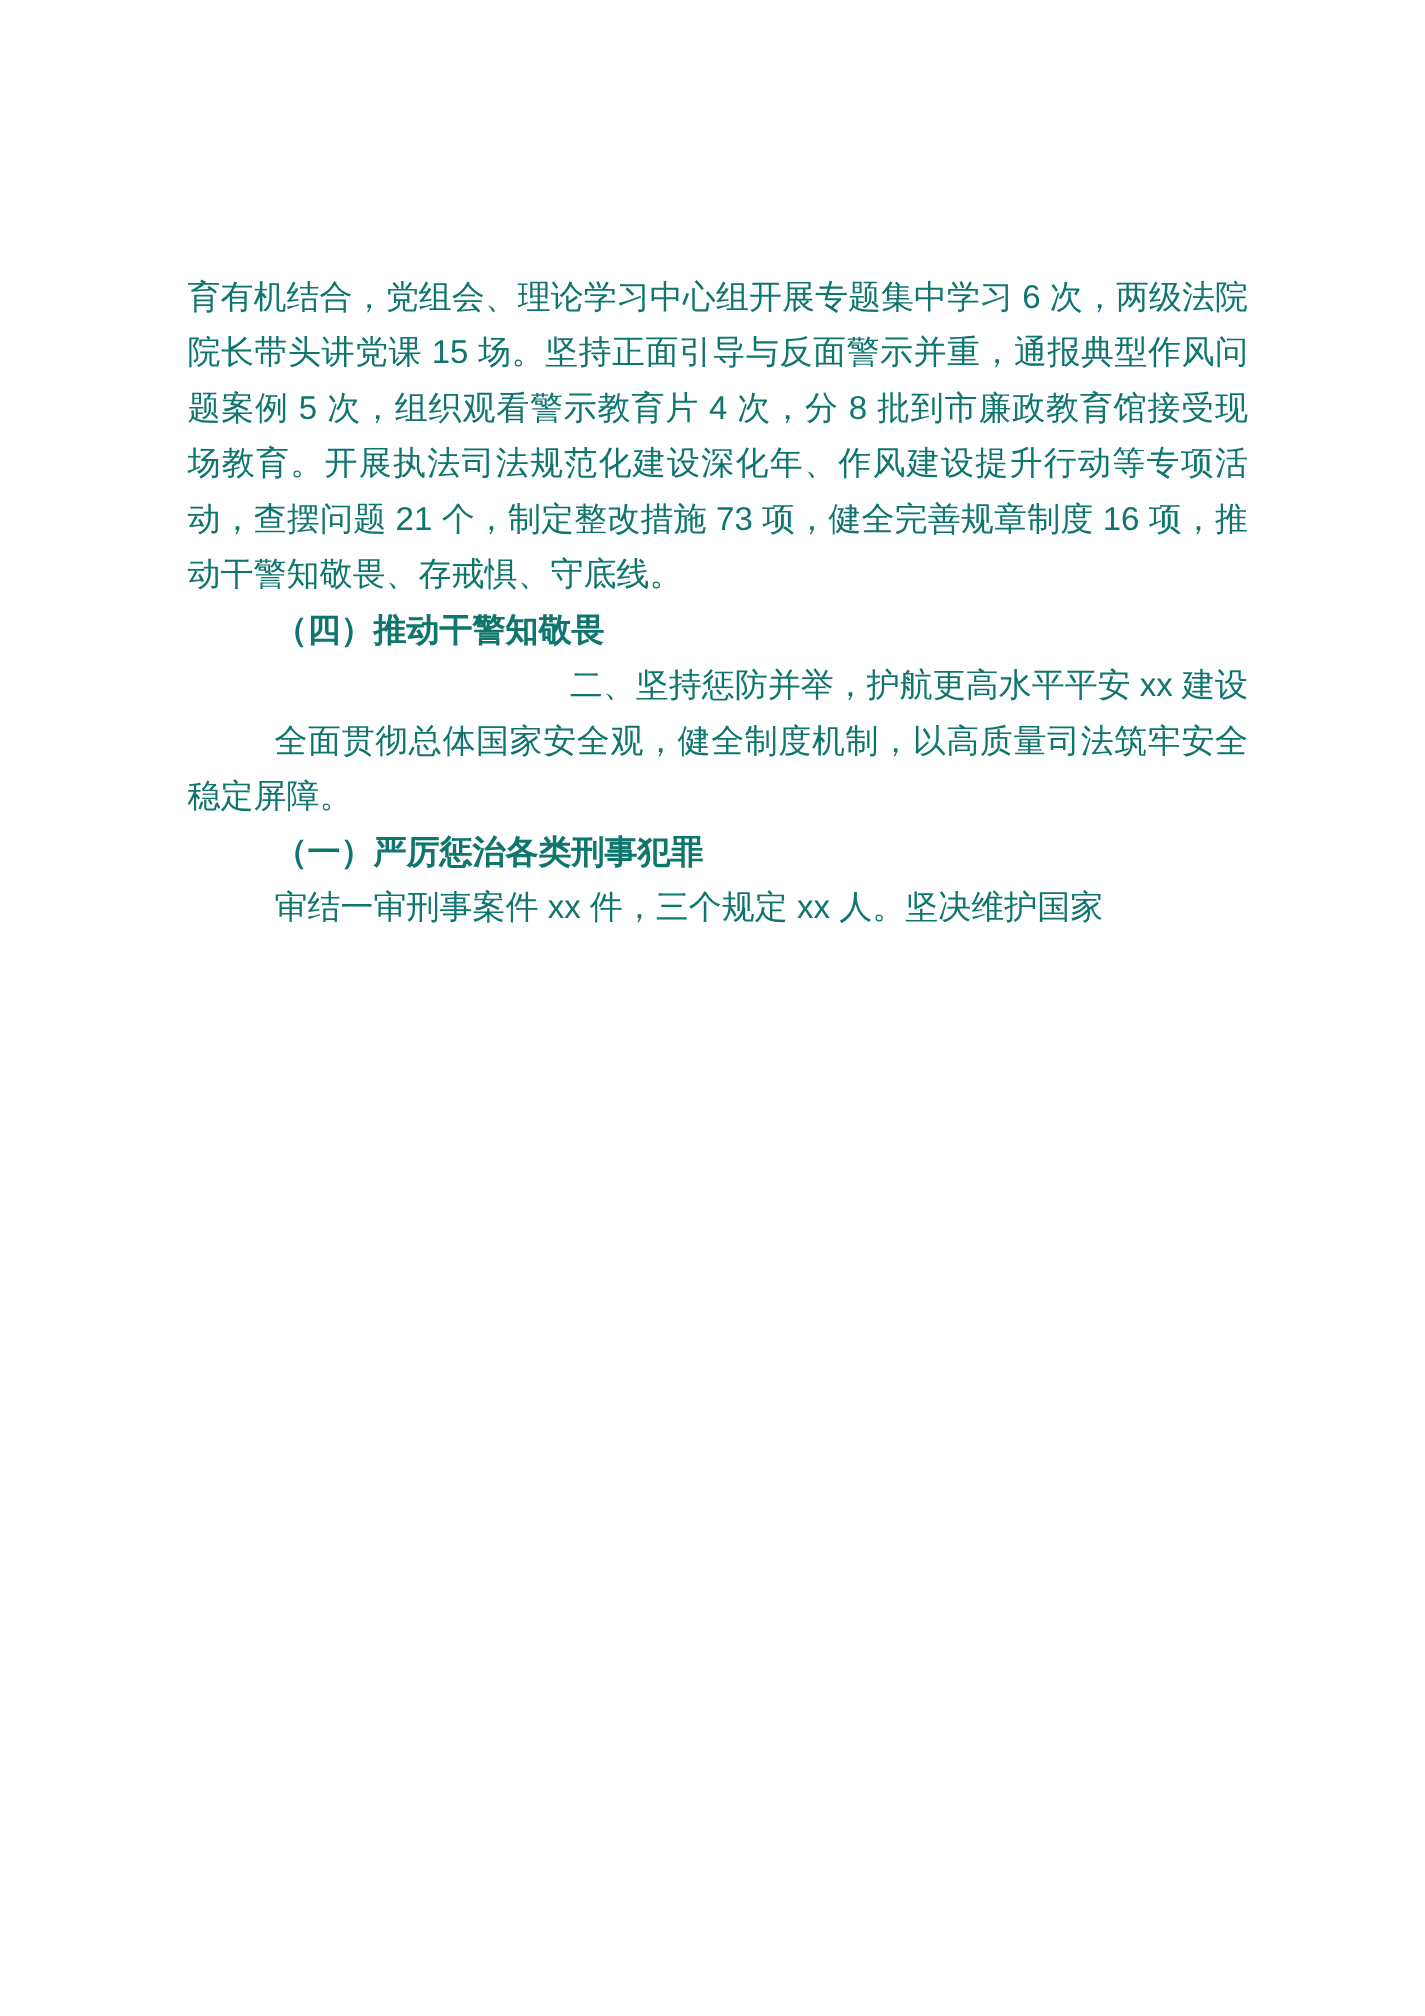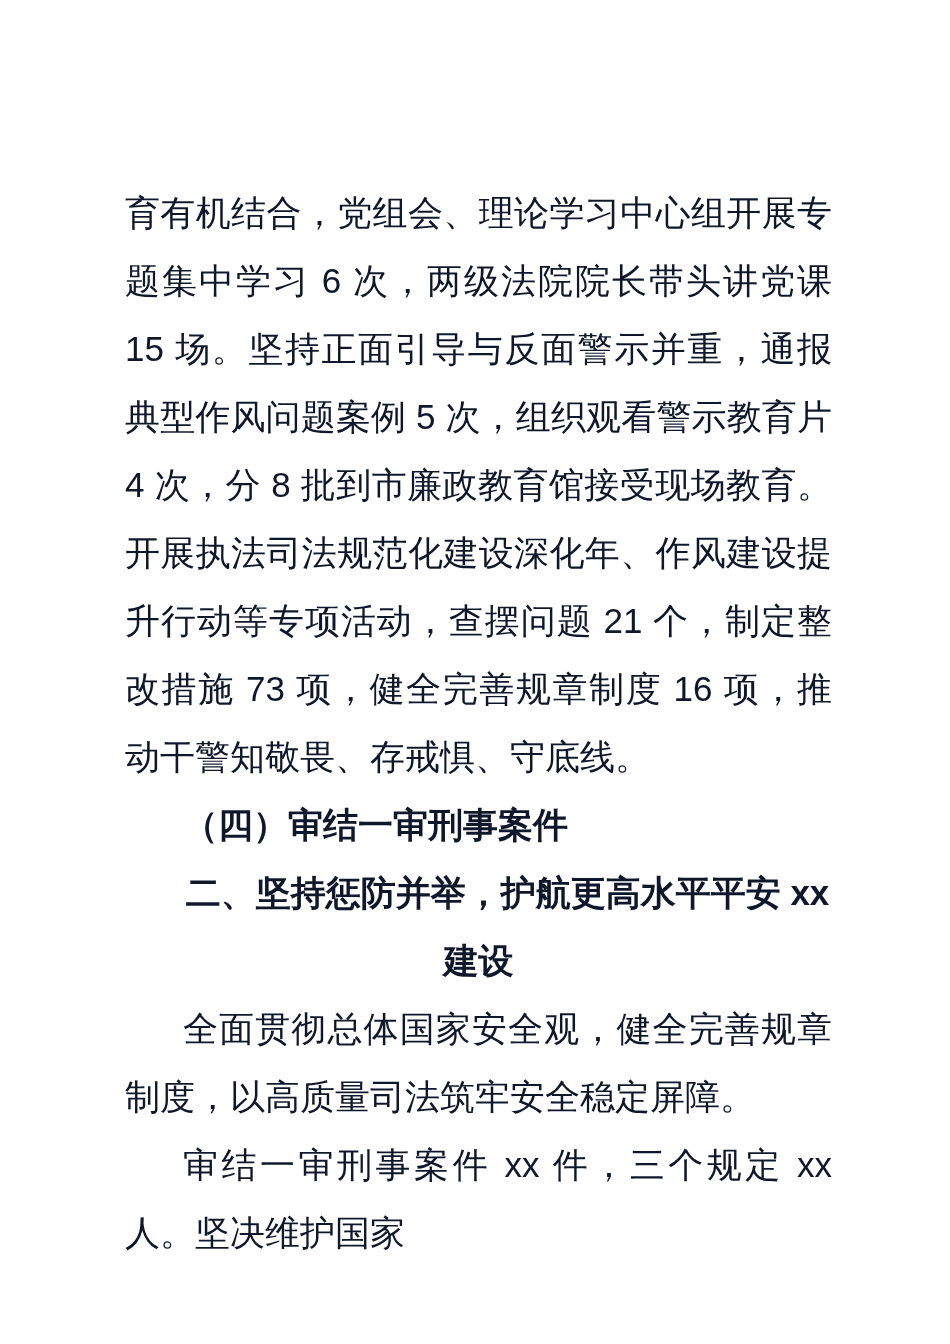"育有机结合，党组会、理论学习中心组开展专题集中学习 6" .text-block { color: #0f172a -> #0f766e; font-size: 35px -> 22px; line-height: 68px -> 37px }
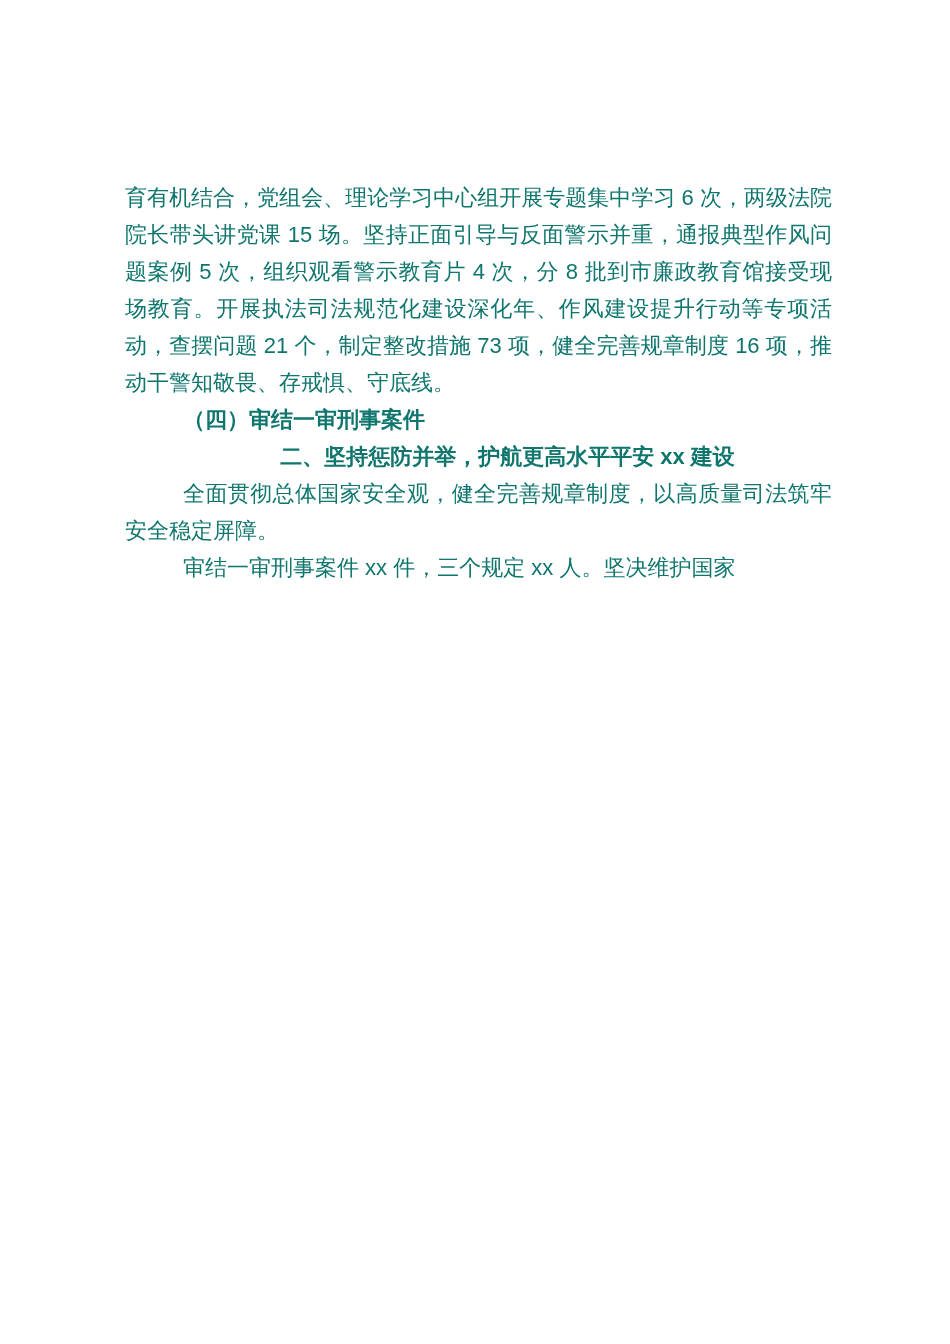"（四）审结一审刑事案件" p.heading-bold { text: 审结一审刑事案件 -> 推动干警知敬畏 }
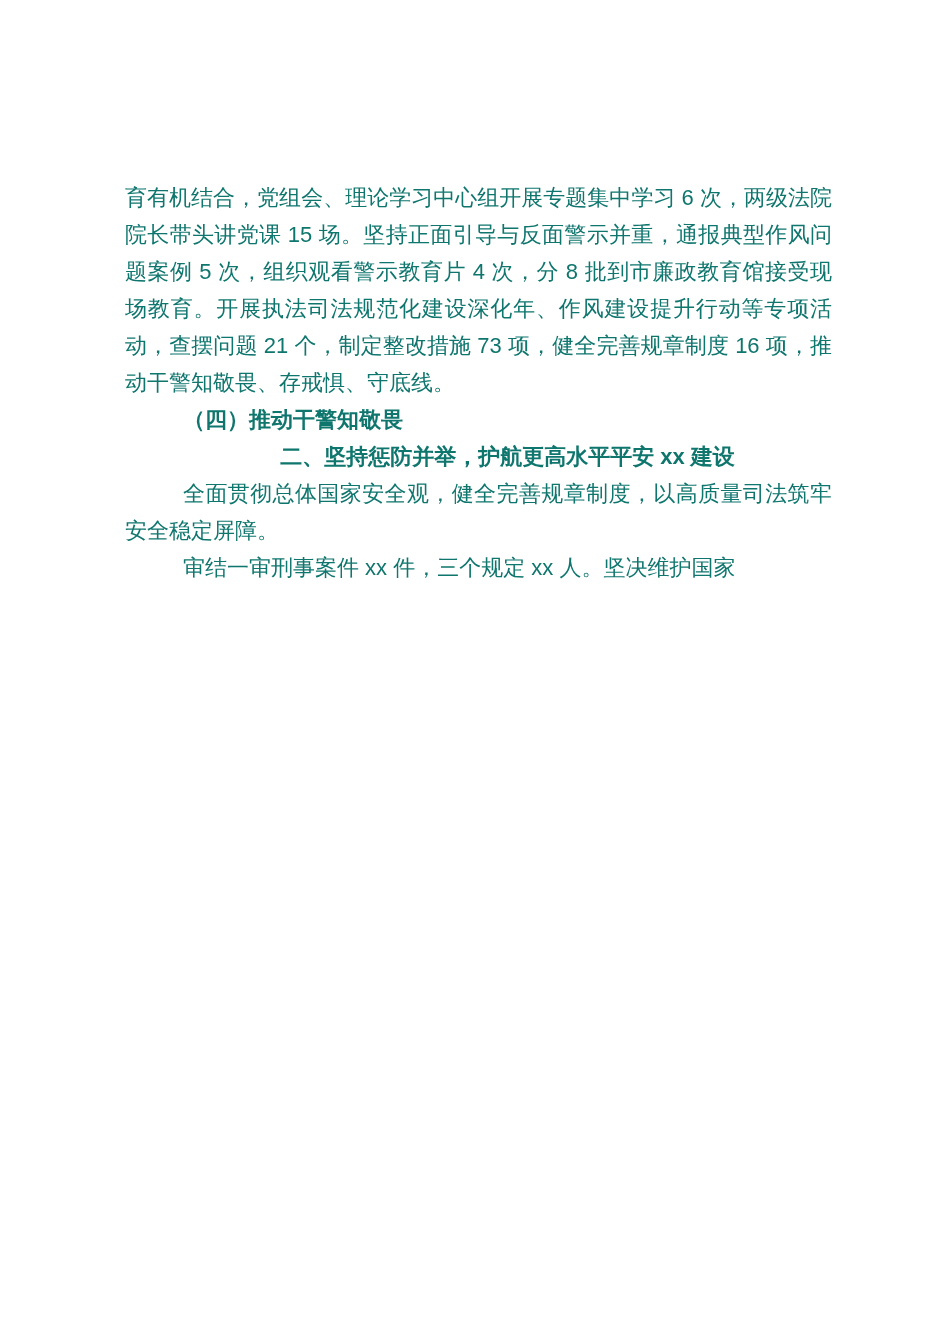"二、坚持惩防并举，护航更高水平平安 xx 建设" .text-block p.heading-plain { font-weight: 700 -> 400; text-align: center -> right }
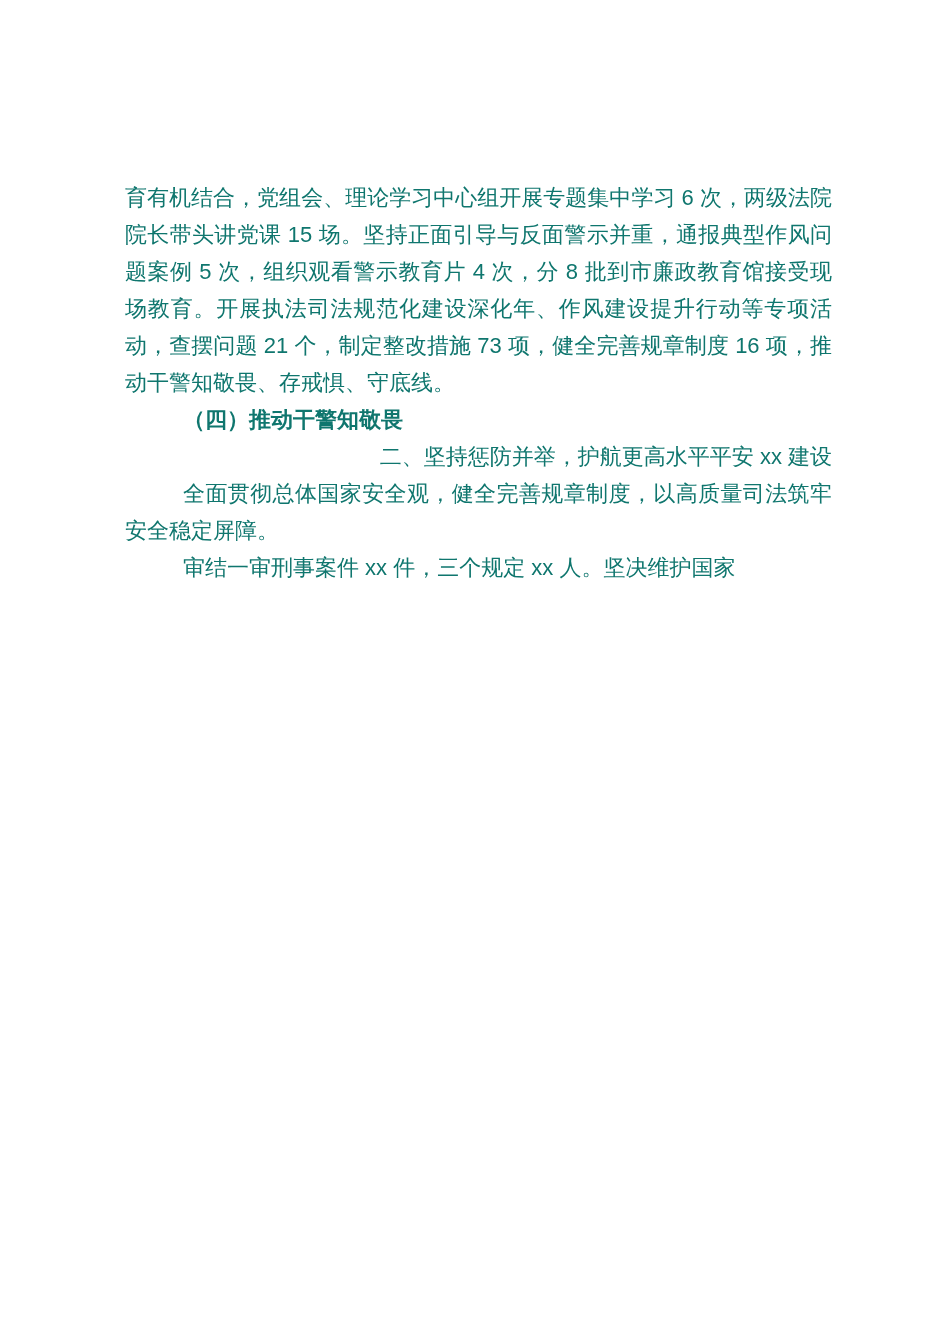"全面贯彻总体国家安全观，健全完善规章制度，以高质量司法筑牢安全稳定屏障。" p { text: 完善规章制度 -> 制度机制 }
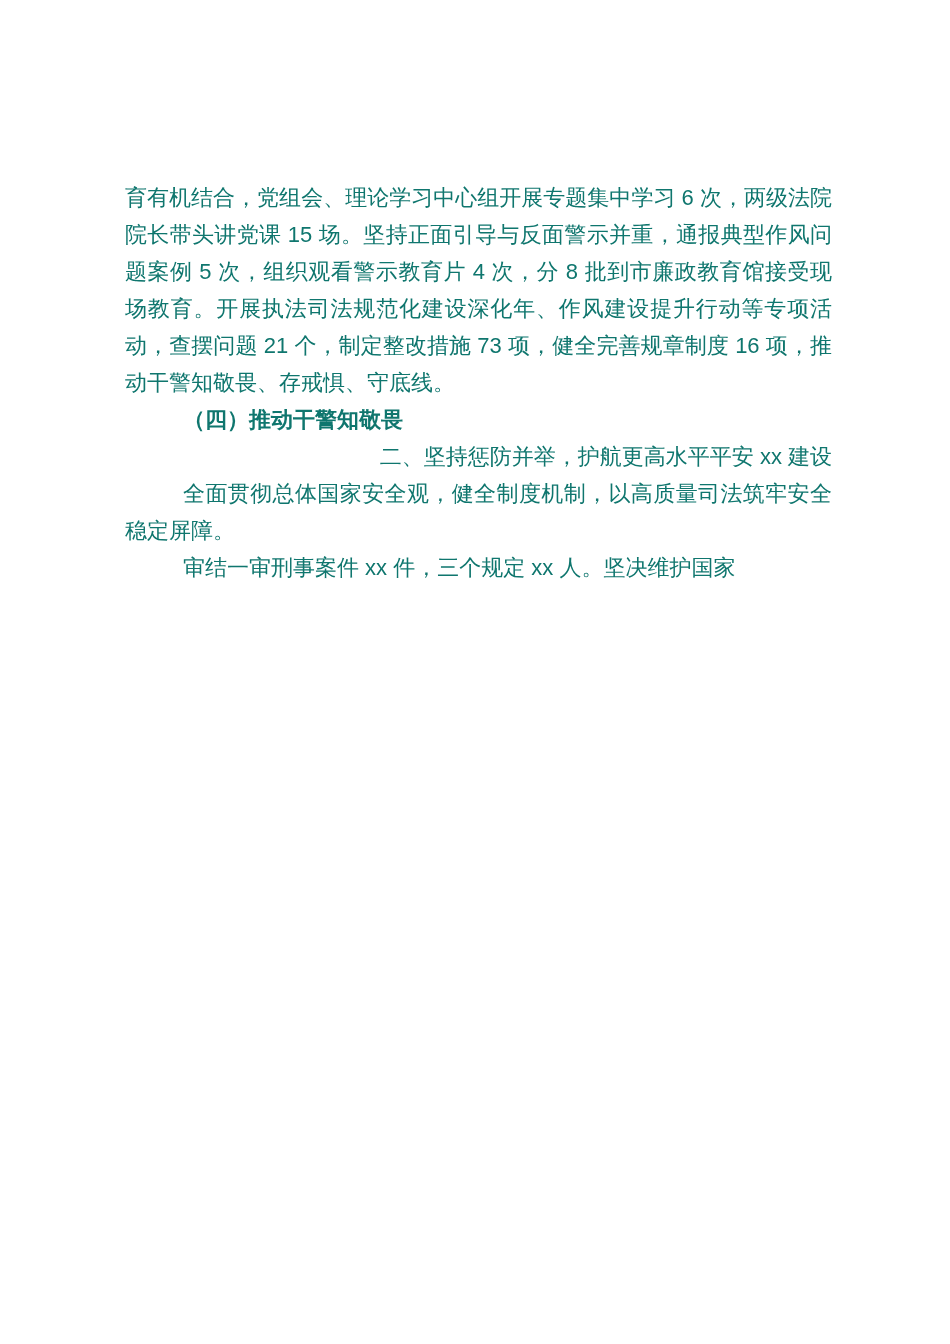"（一）严厉惩治各类刑事犯罪" p.heading-bold { html: none -> <p>（一）严厉惩治各类刑事犯罪</p> }
